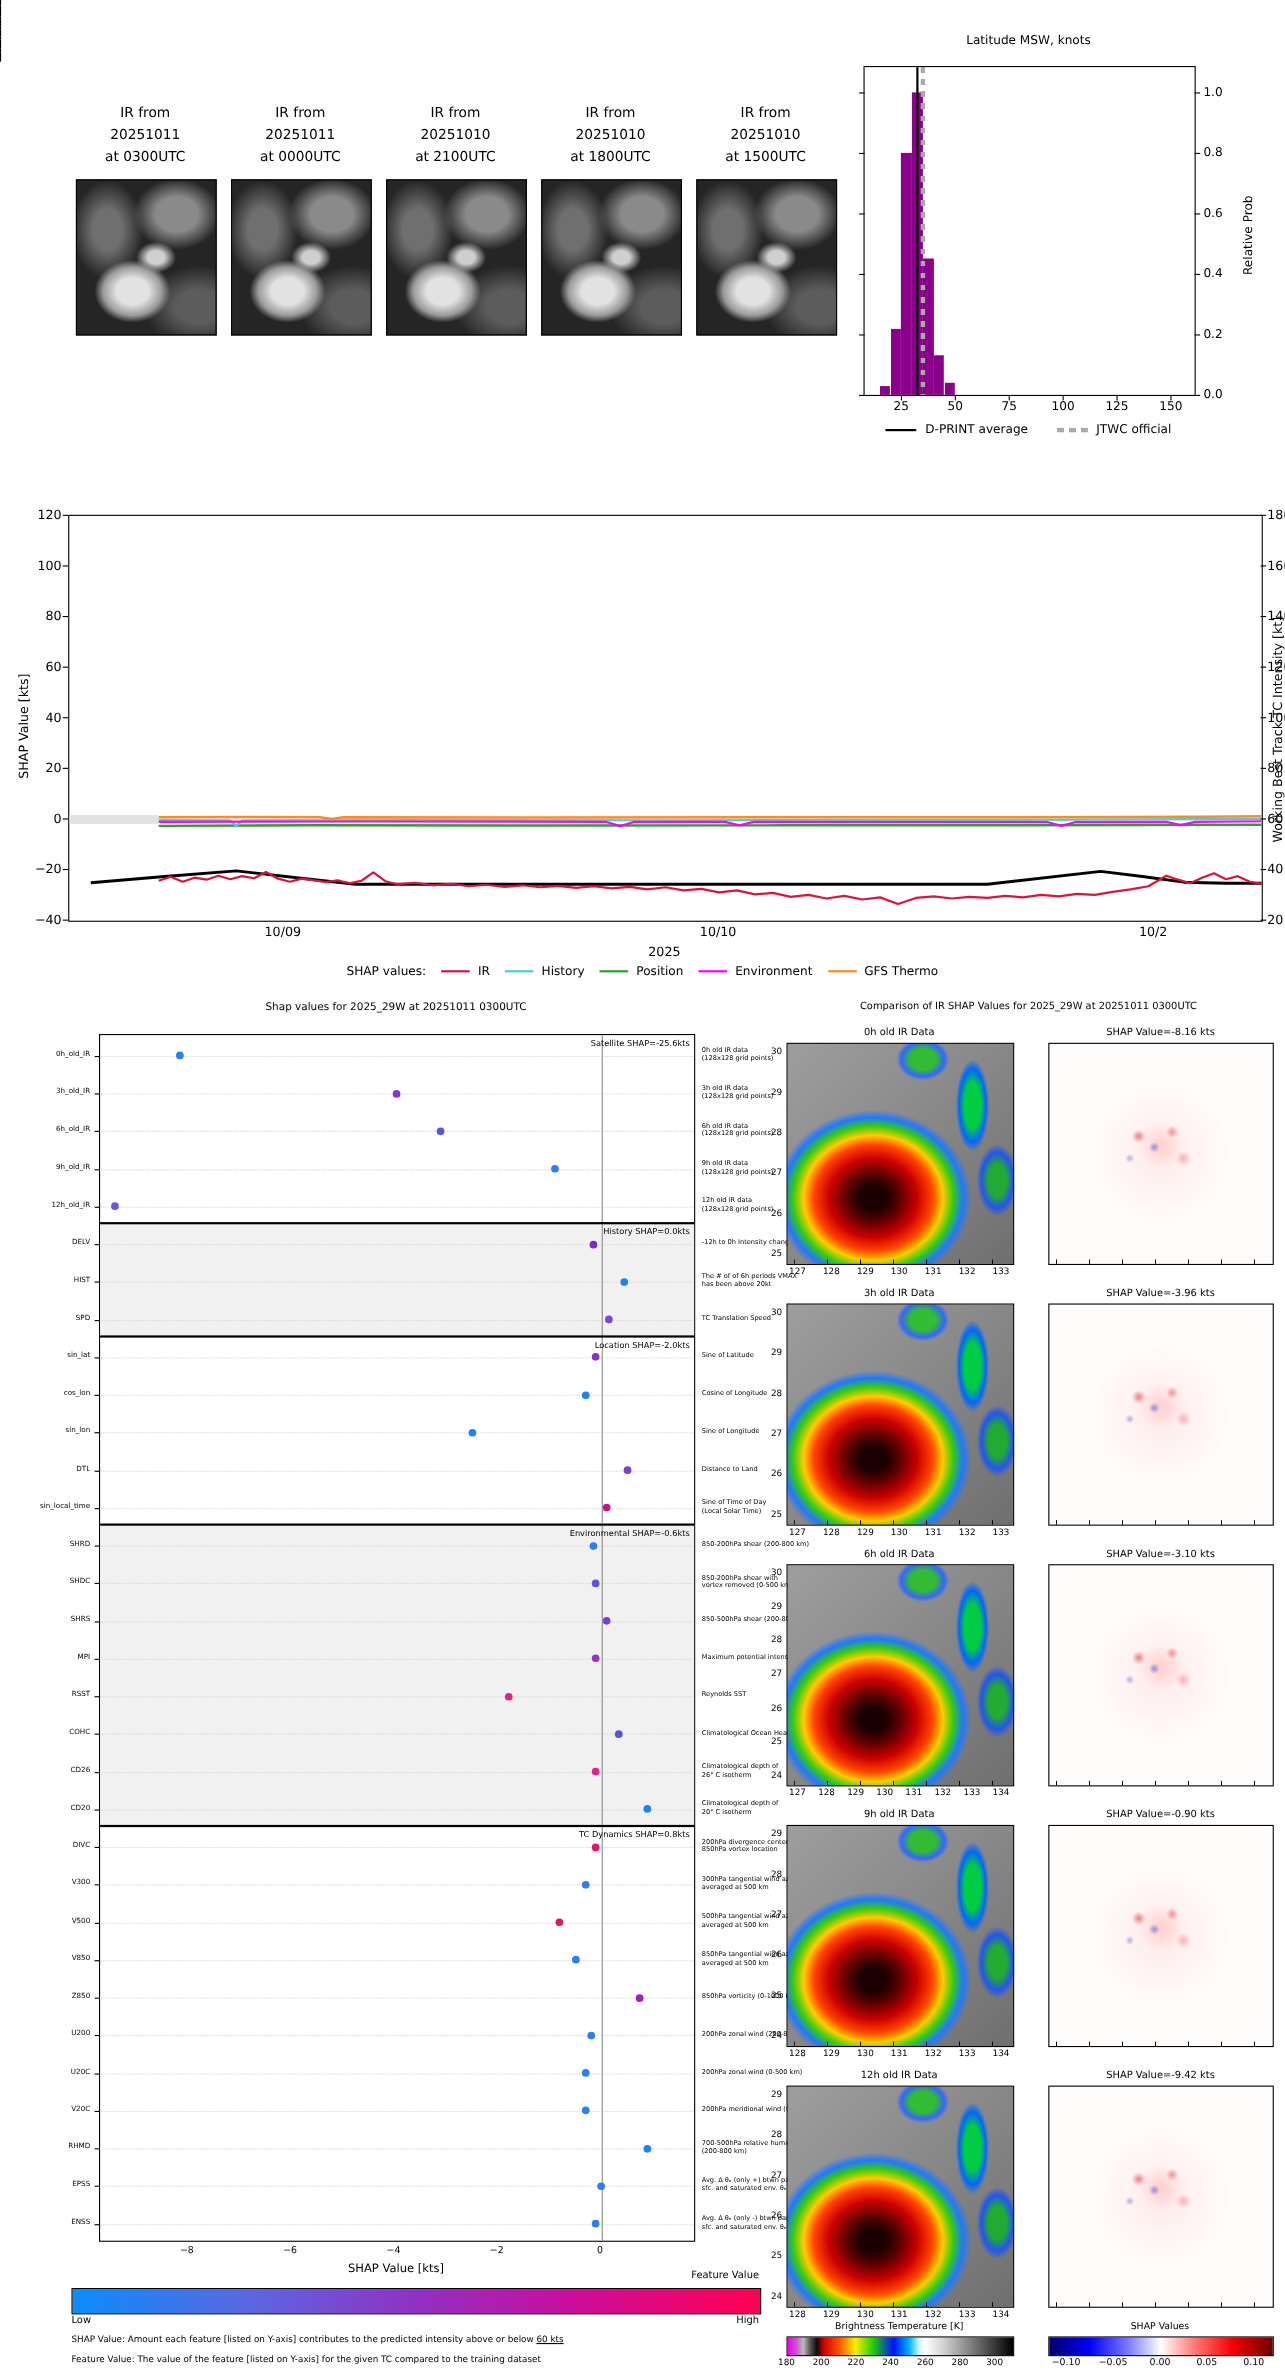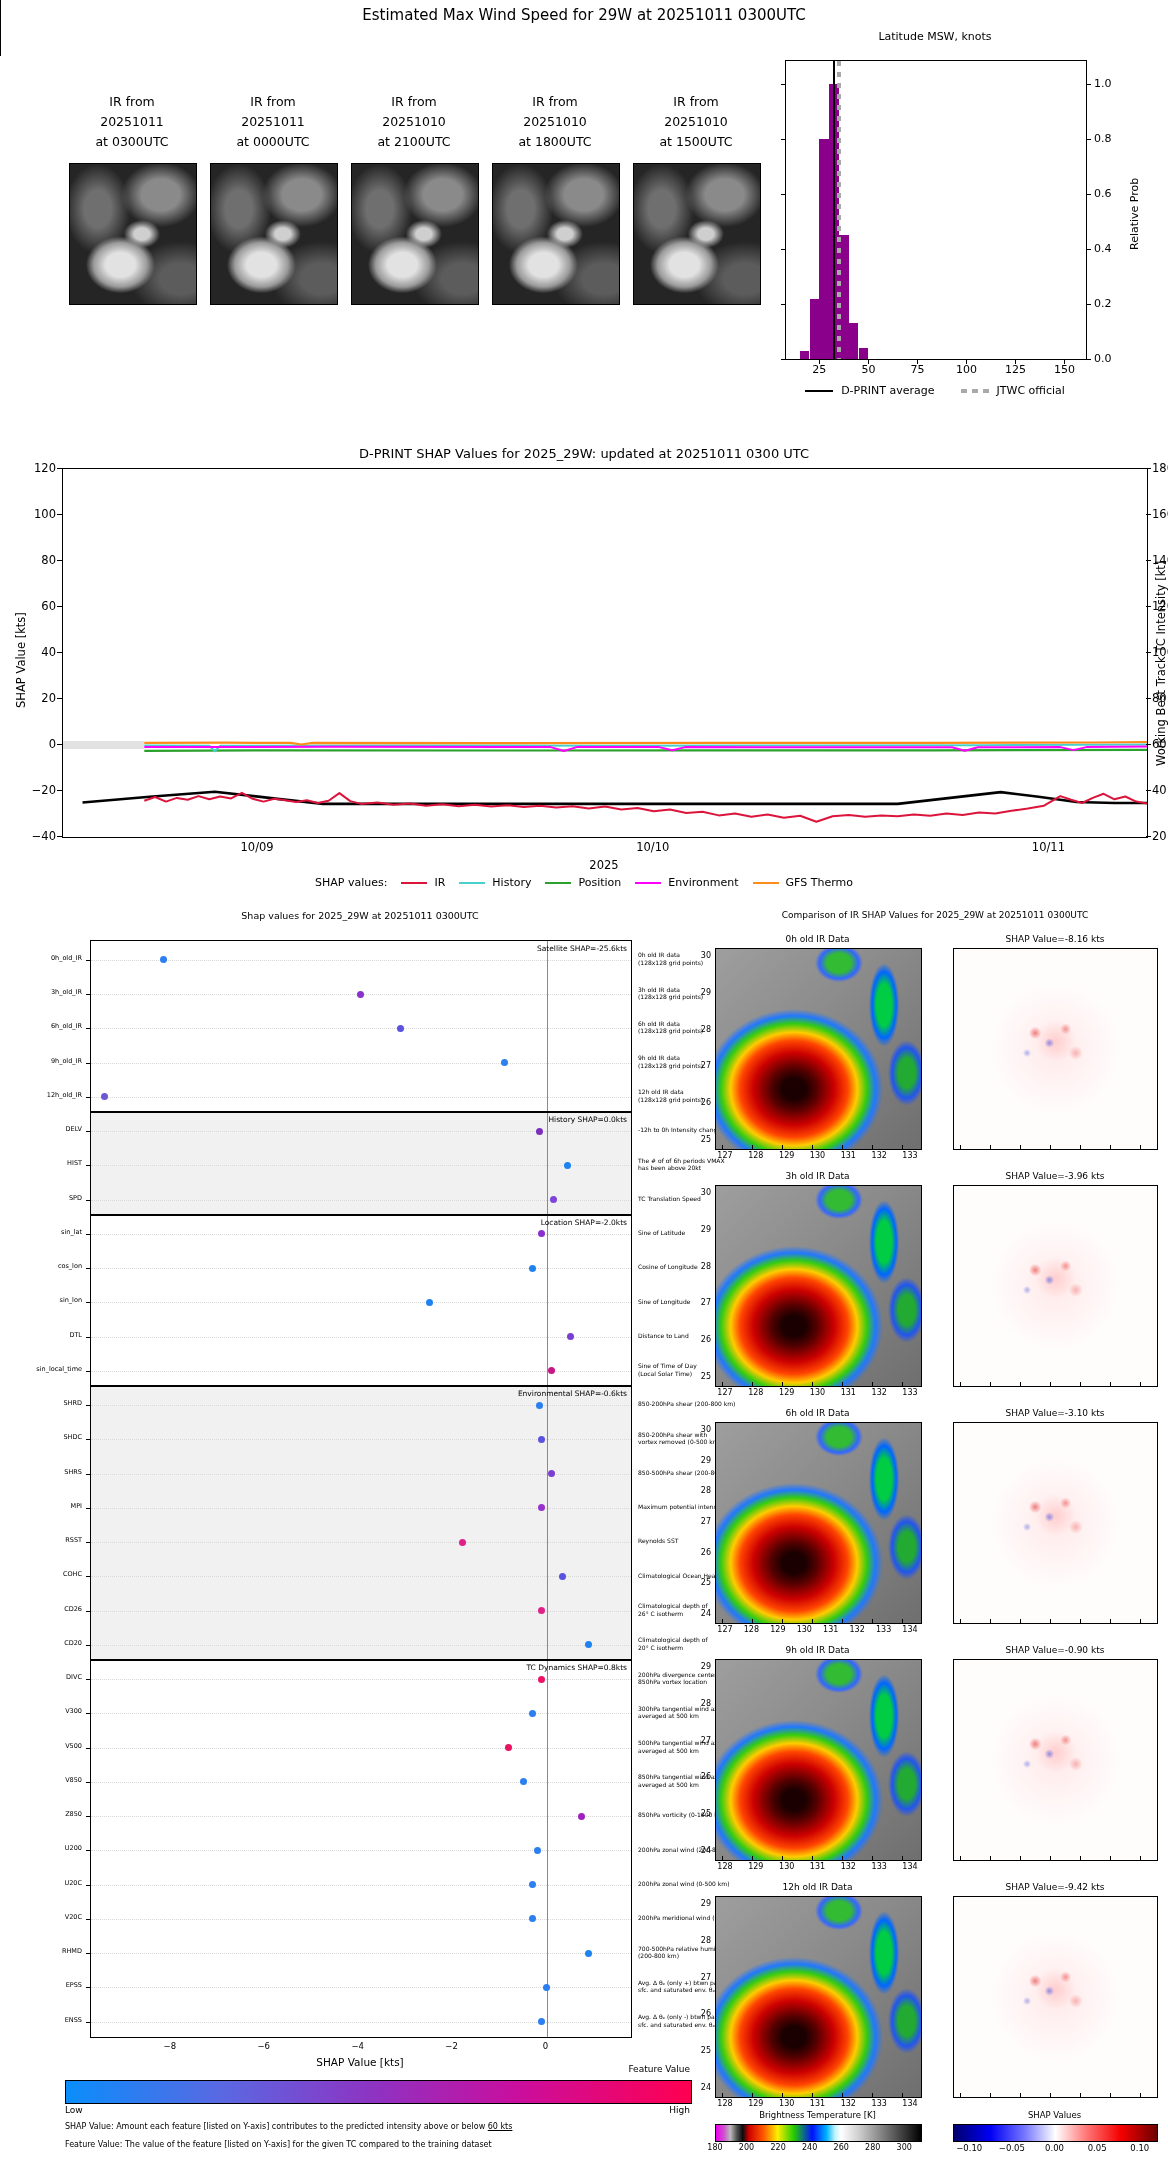"Estimated Max Wind Speed for" div.abs { html: <div>Estimated Max Wind Speed for 29W at 20251011 0300UTC</div> -> none }
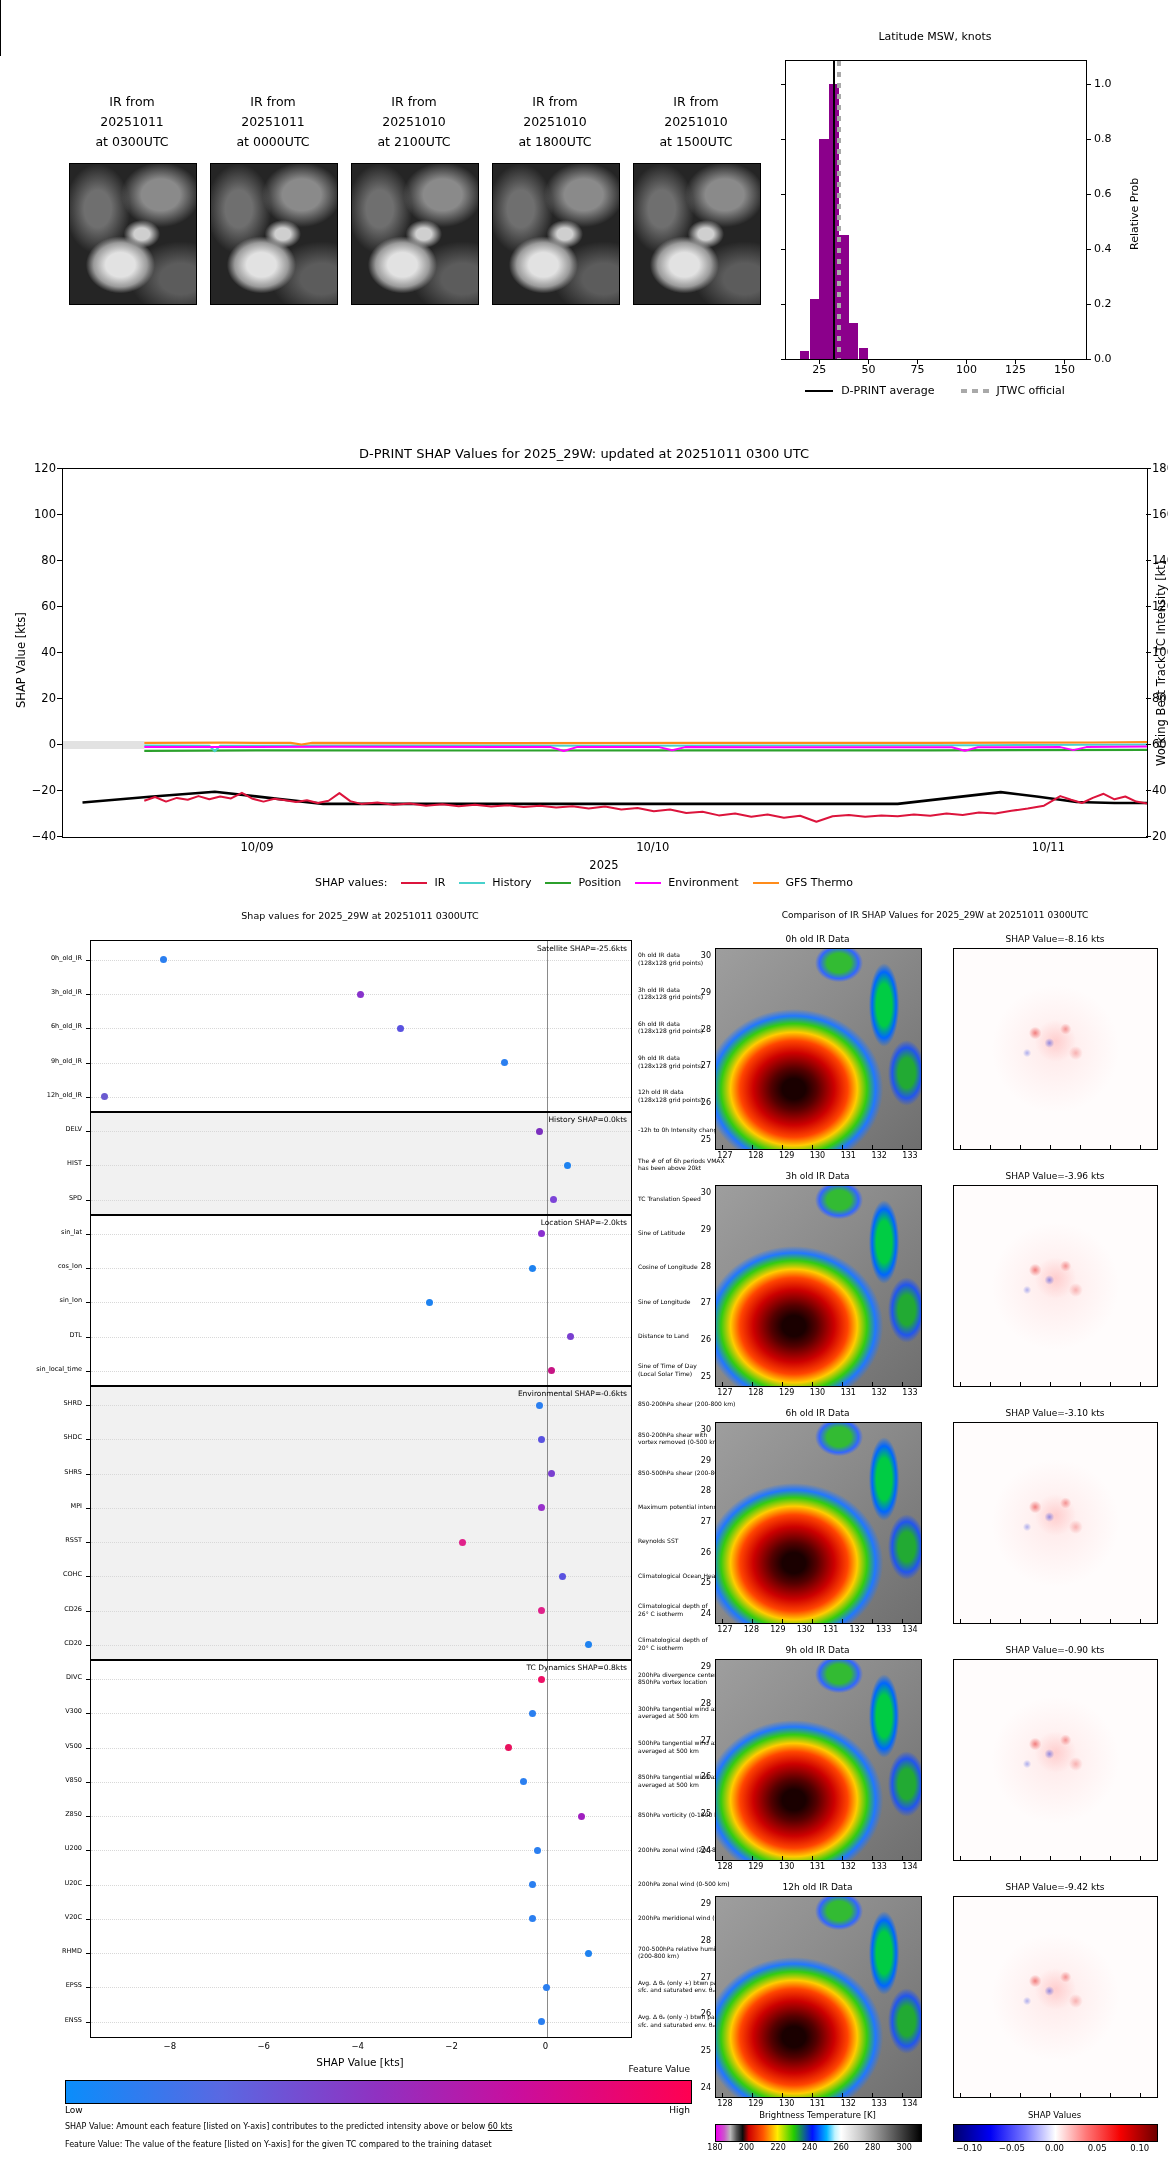"D-PRINT SHAP Values for 2025_29W:" div.abs { html: <div>D-PRINT SHAP Values for 2025_29W: updated at 20251011 0300 UTC</div> -> none }
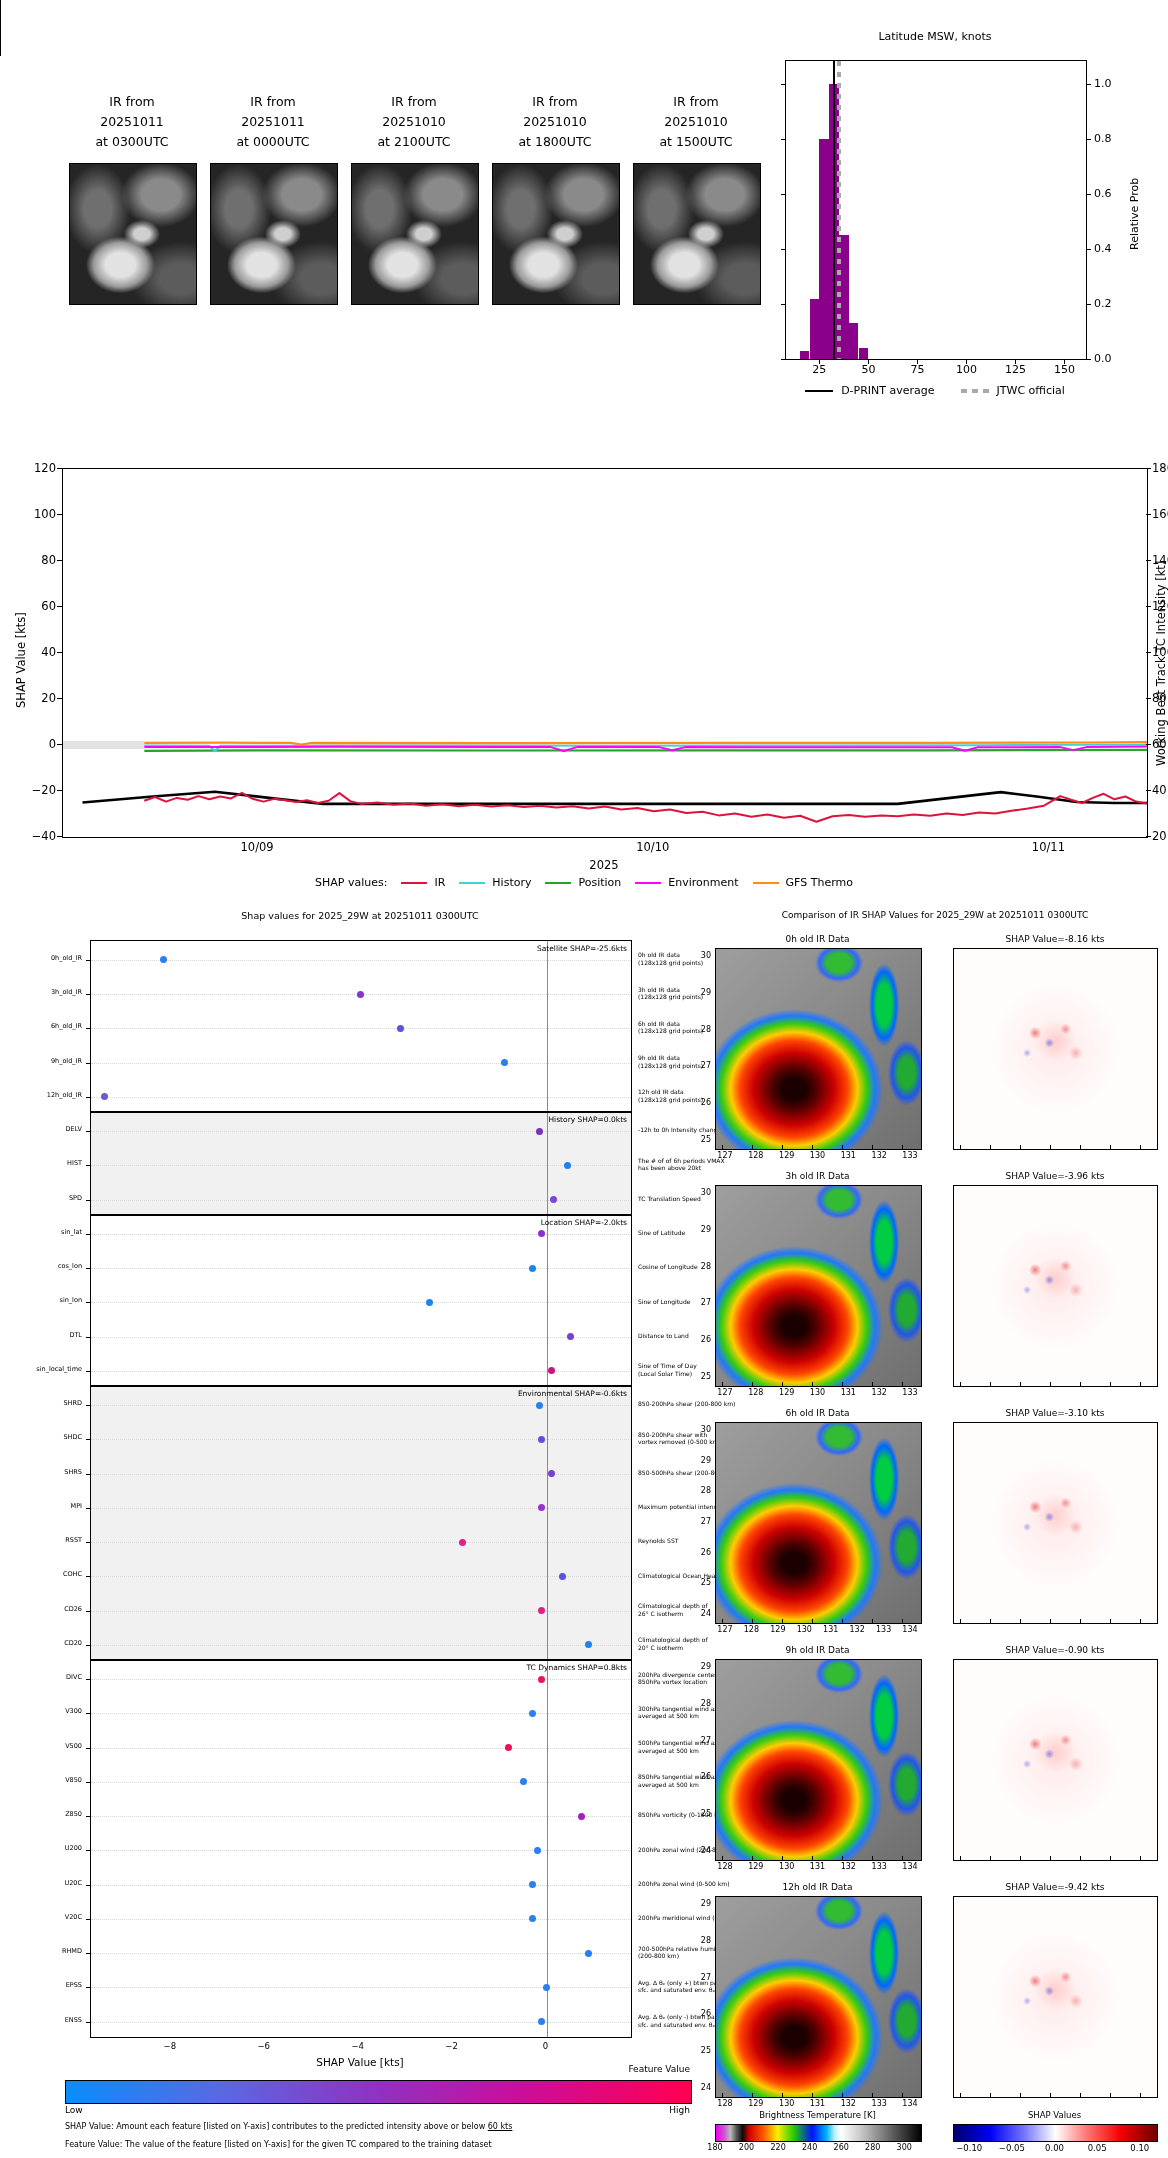"10/11" div.ts-xt { text: 10/11 -> 10/2 }
